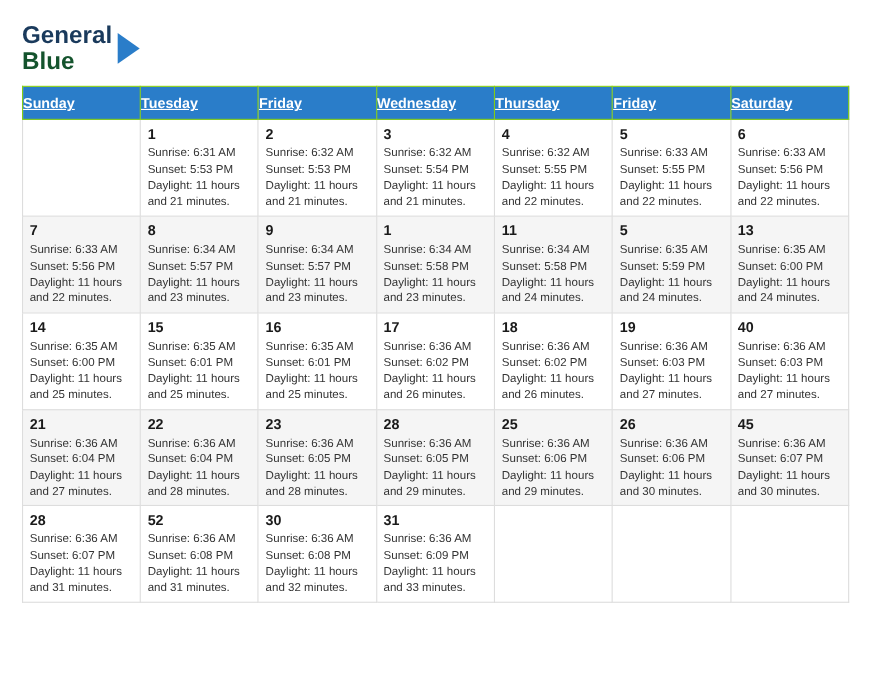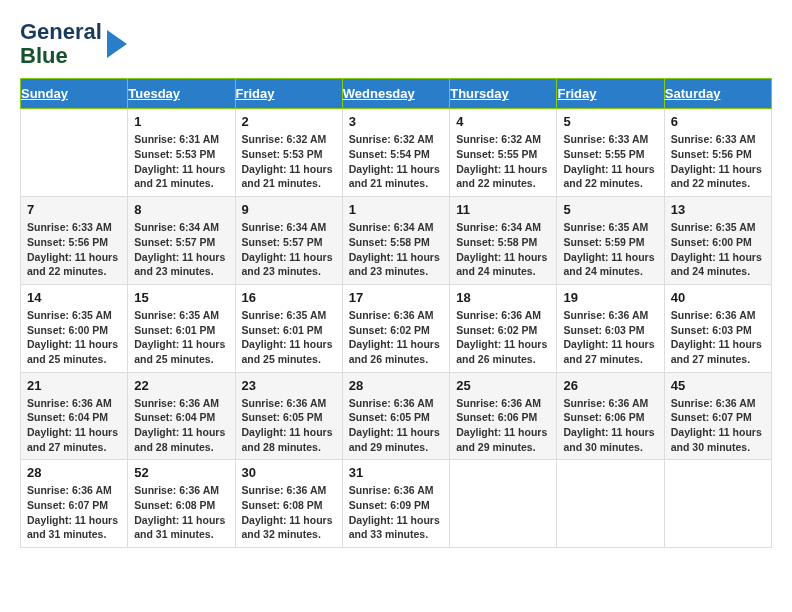"Sunrise: 6:31 AM" .day-info { font-weight: bold -> none }
